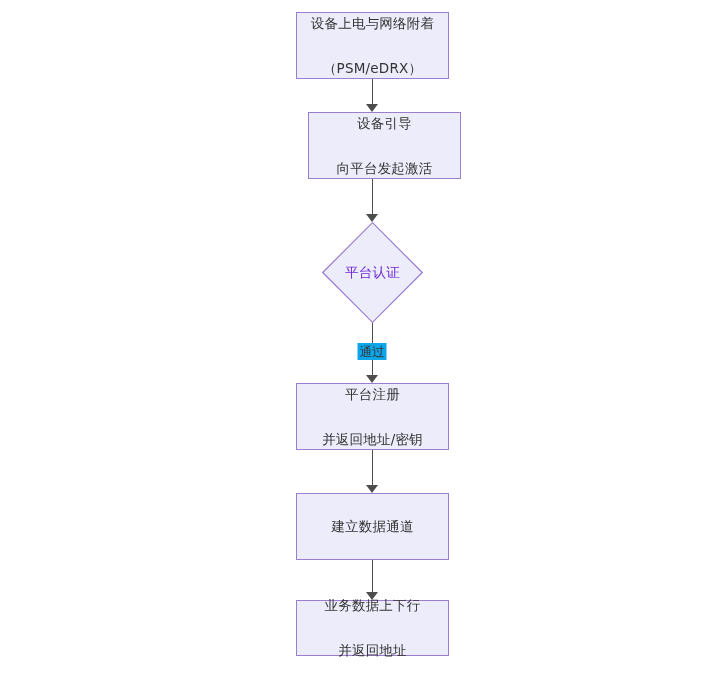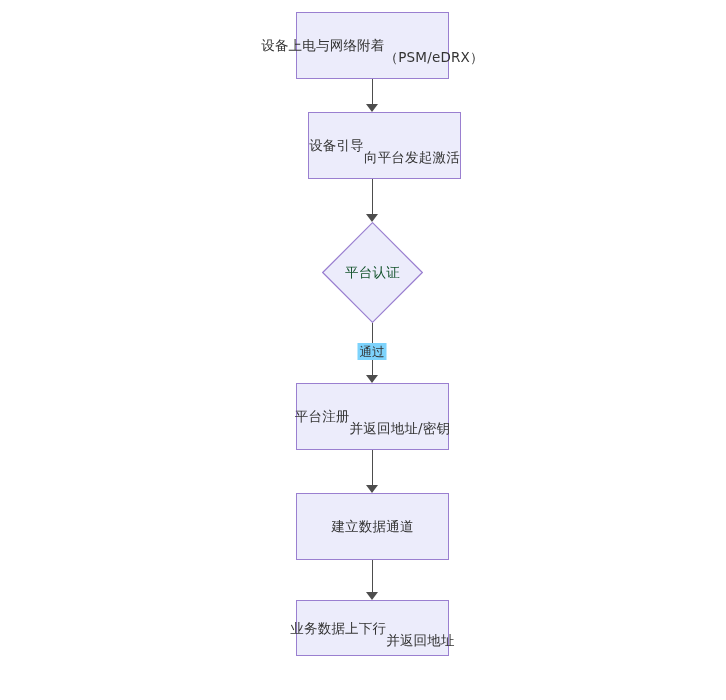"设备上电与网络附着" .node { flex-direction: row -> column }
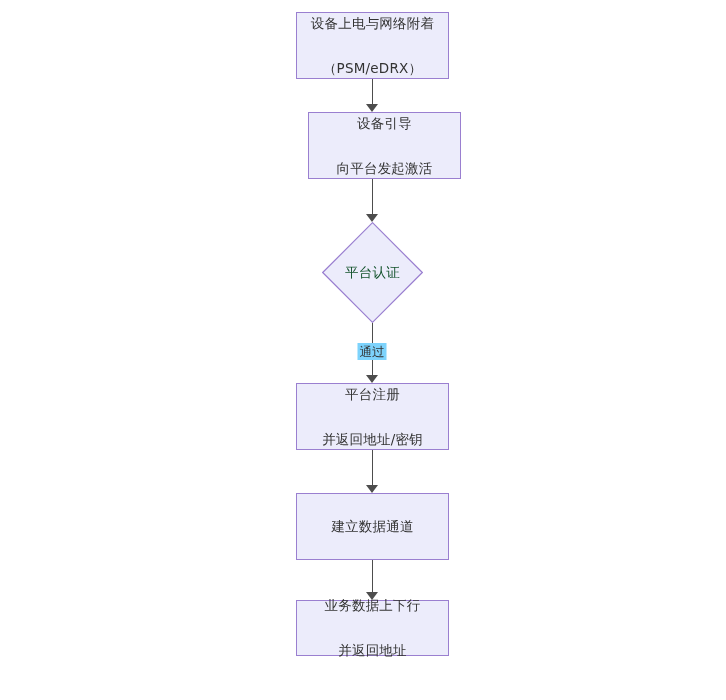"平台认证" .decision .dlabel { color: #14532d -> #6d28d9 }
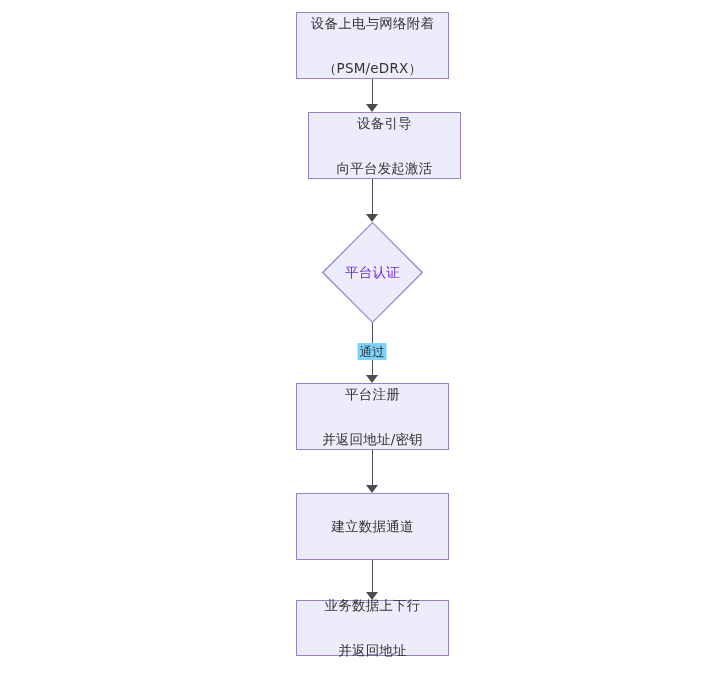"通过" .edge-label { background: #7dd3fc -> #0ea5e9 }
